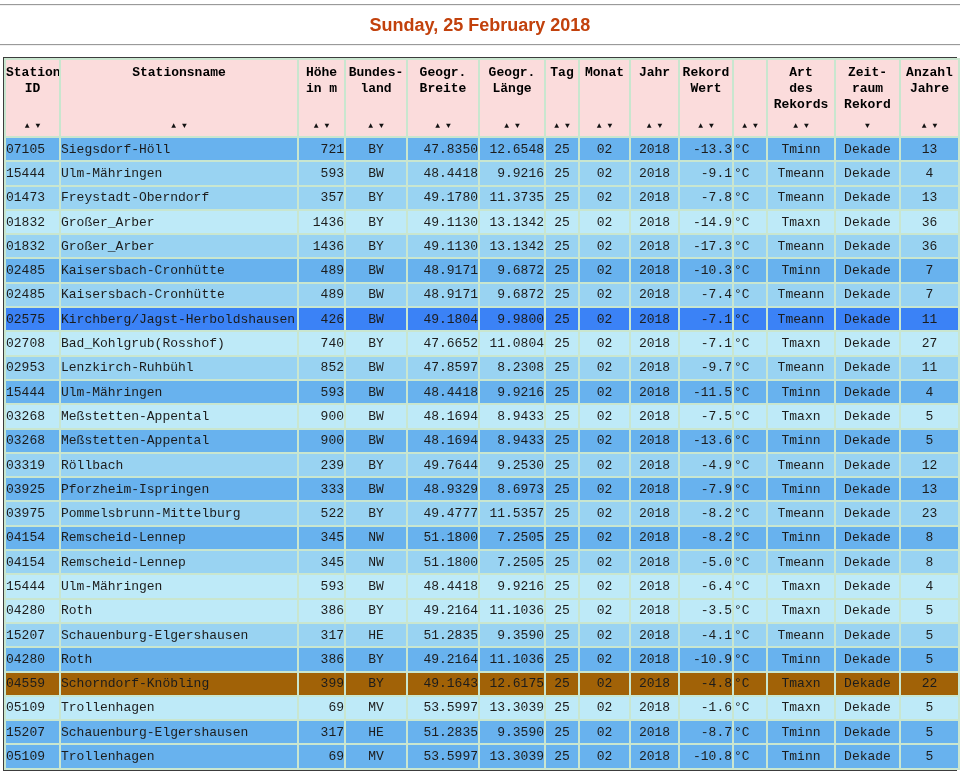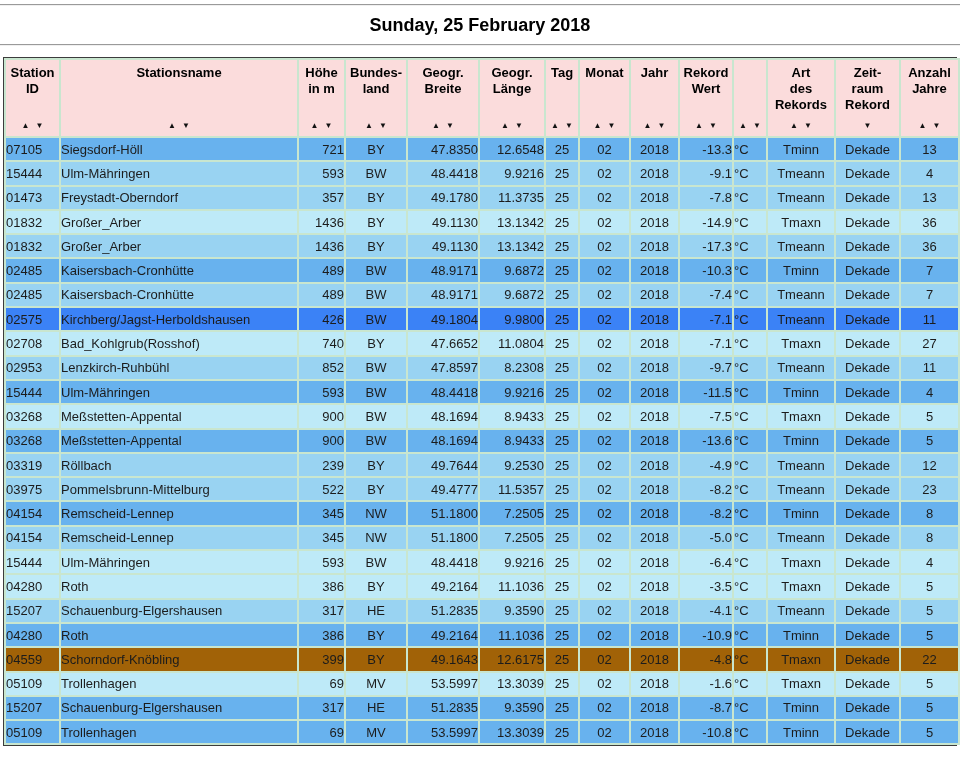"Sunday, 25 February 2018" .page-title { color: #000000 -> #c2410c }
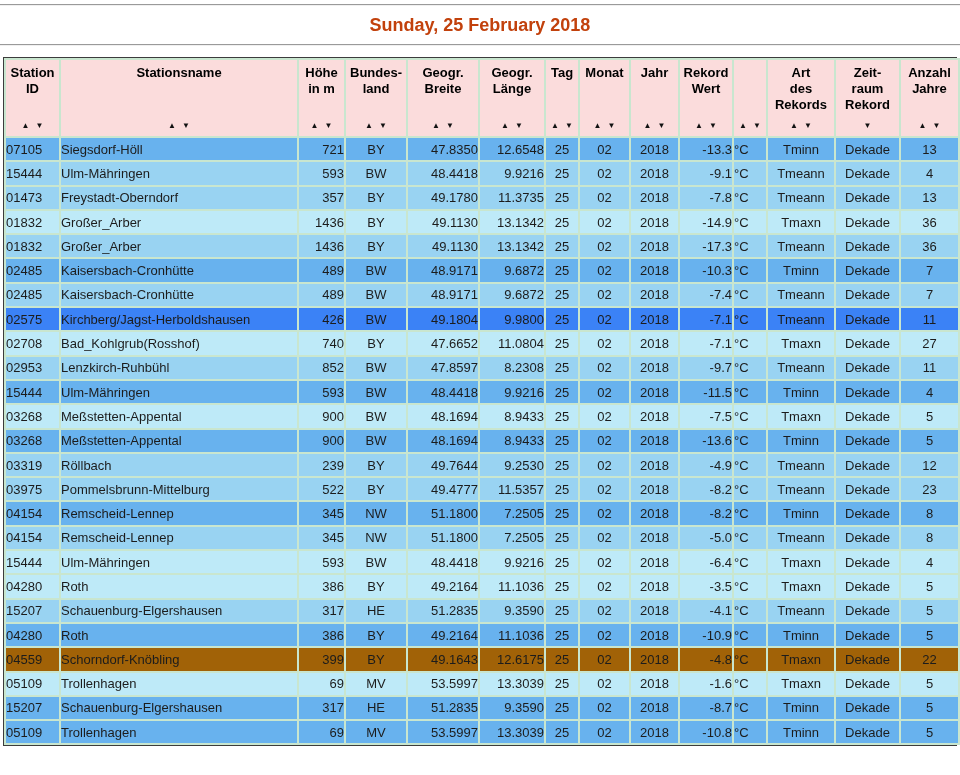"Station" .table-wrap { font-family: none -> Liberation Mono, monospace }
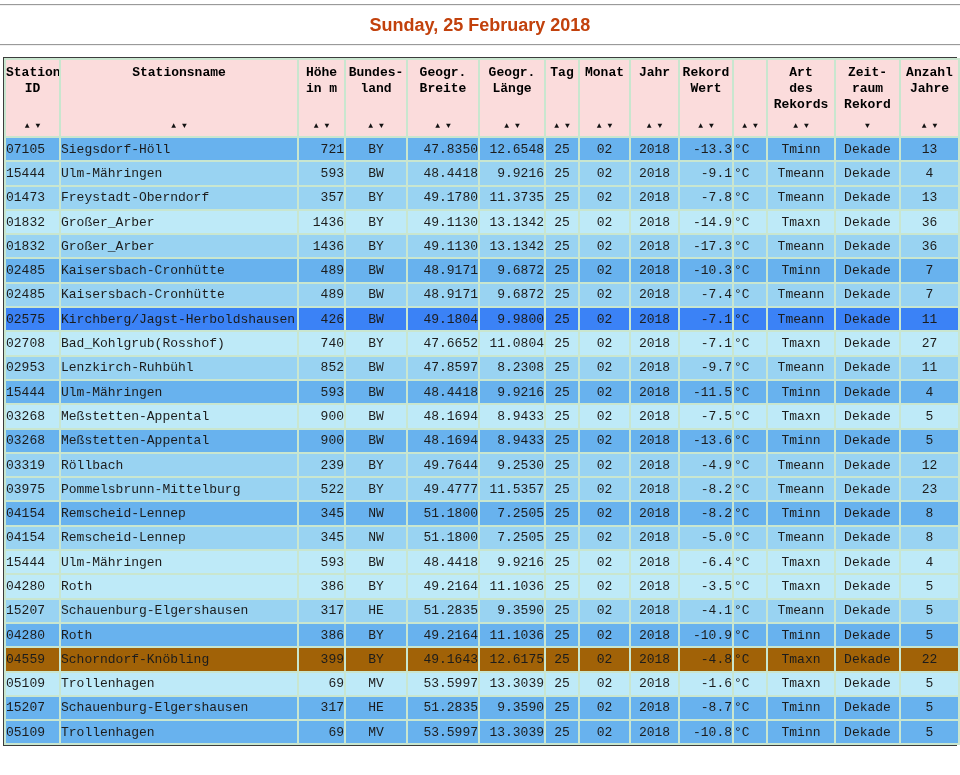"03925" tr { html: none -> <tr> <td>03925</td> <td>Pforzheim-Ispringen</td> <td>333</td> <td>BW</td> <td>48.9329</td> <td>8.6973</td> <td>25</td> <td>02</td> <td>2018</td> <td>-7.9</td> <td>°C</td> <td>Tminn</td> <td>Dekade</td> <td>13</td> </tr> }
